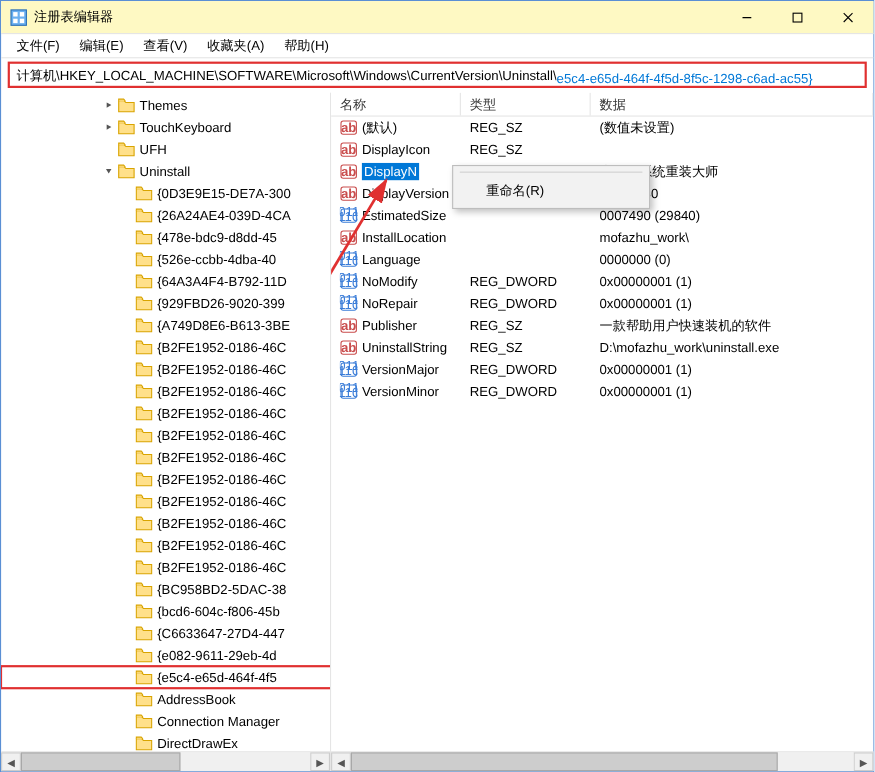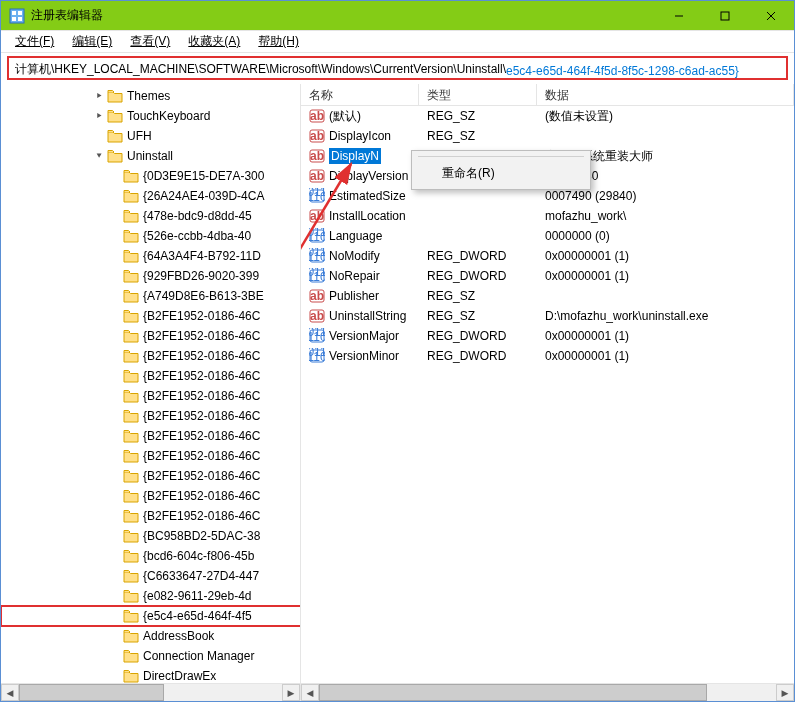"注册表编辑器" .titlebar { background: #84cc16 -> #fef9c3 }
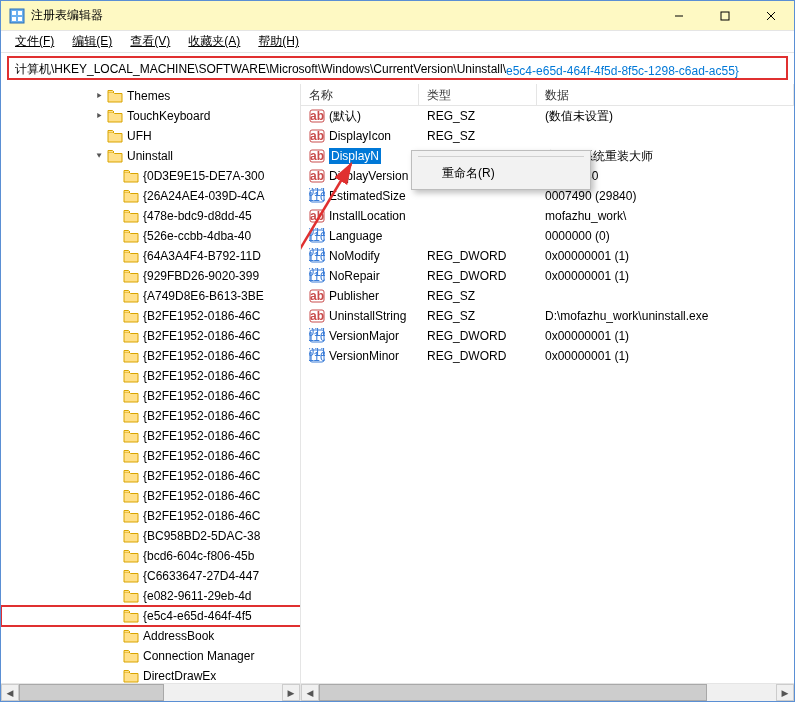"文件(F)" .menu-item { text-decoration: underline -> none }
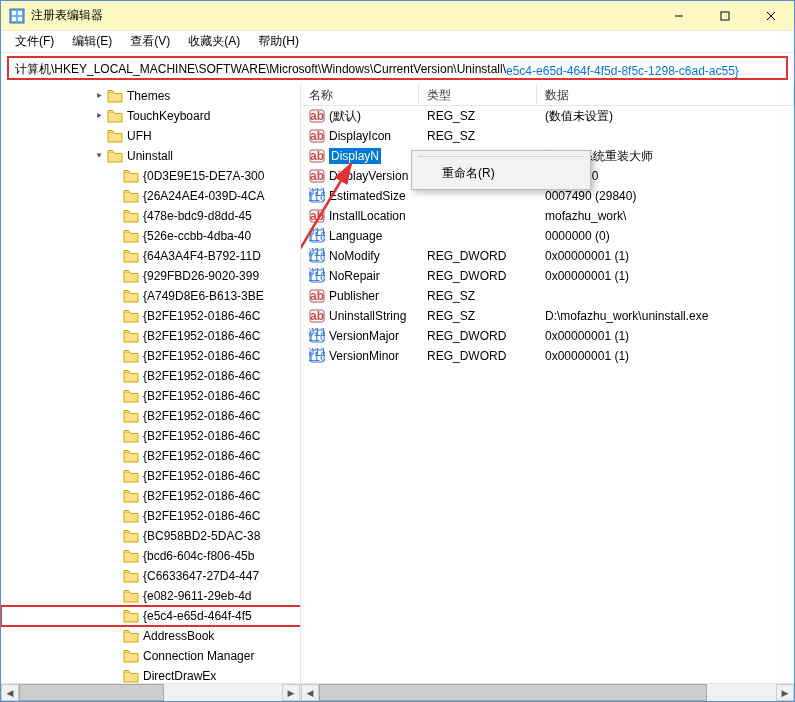"一款帮助用户快速装机的软件" div.cell { html: none -> <div>一款帮助用户快速装机的软件</div> }
